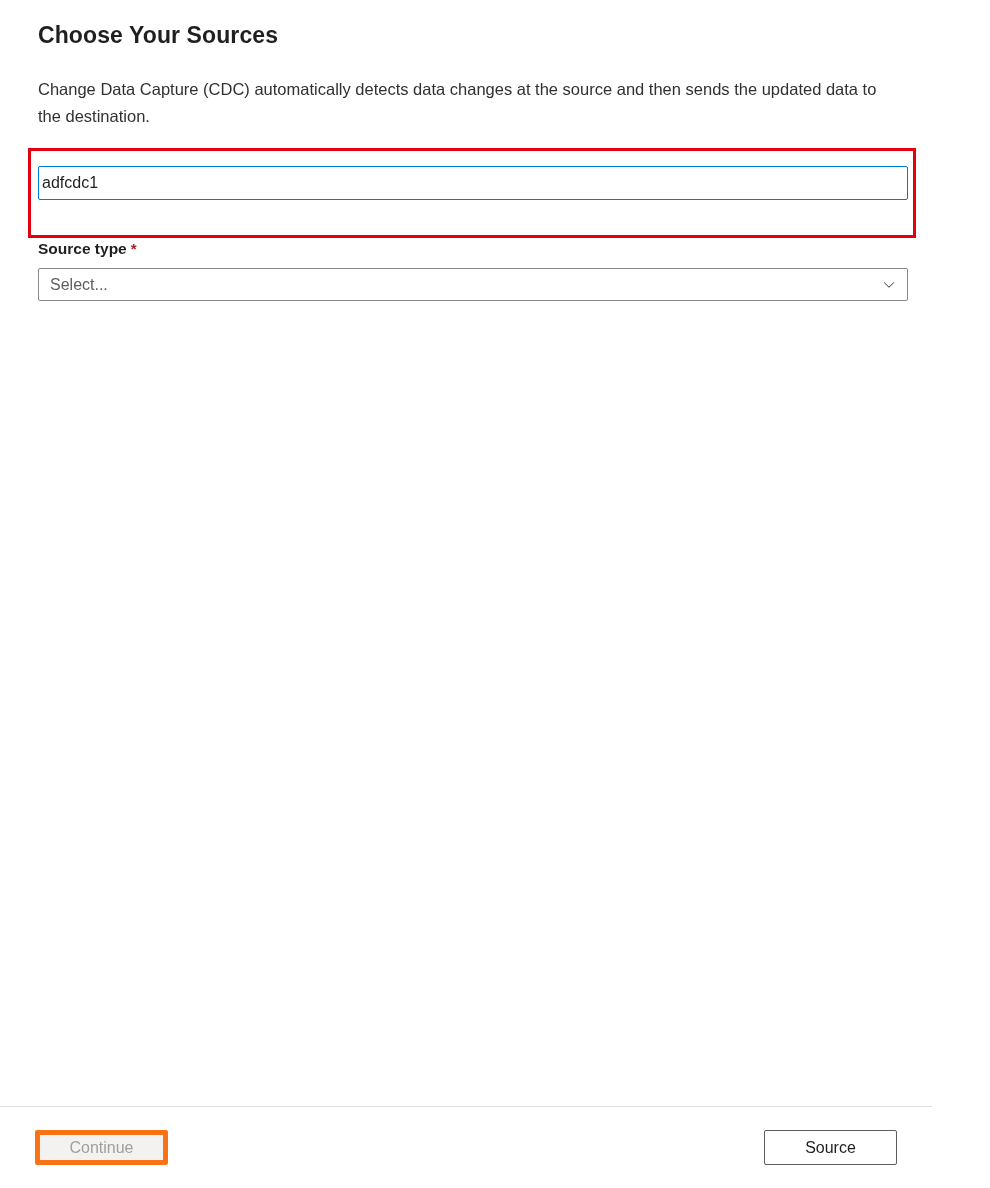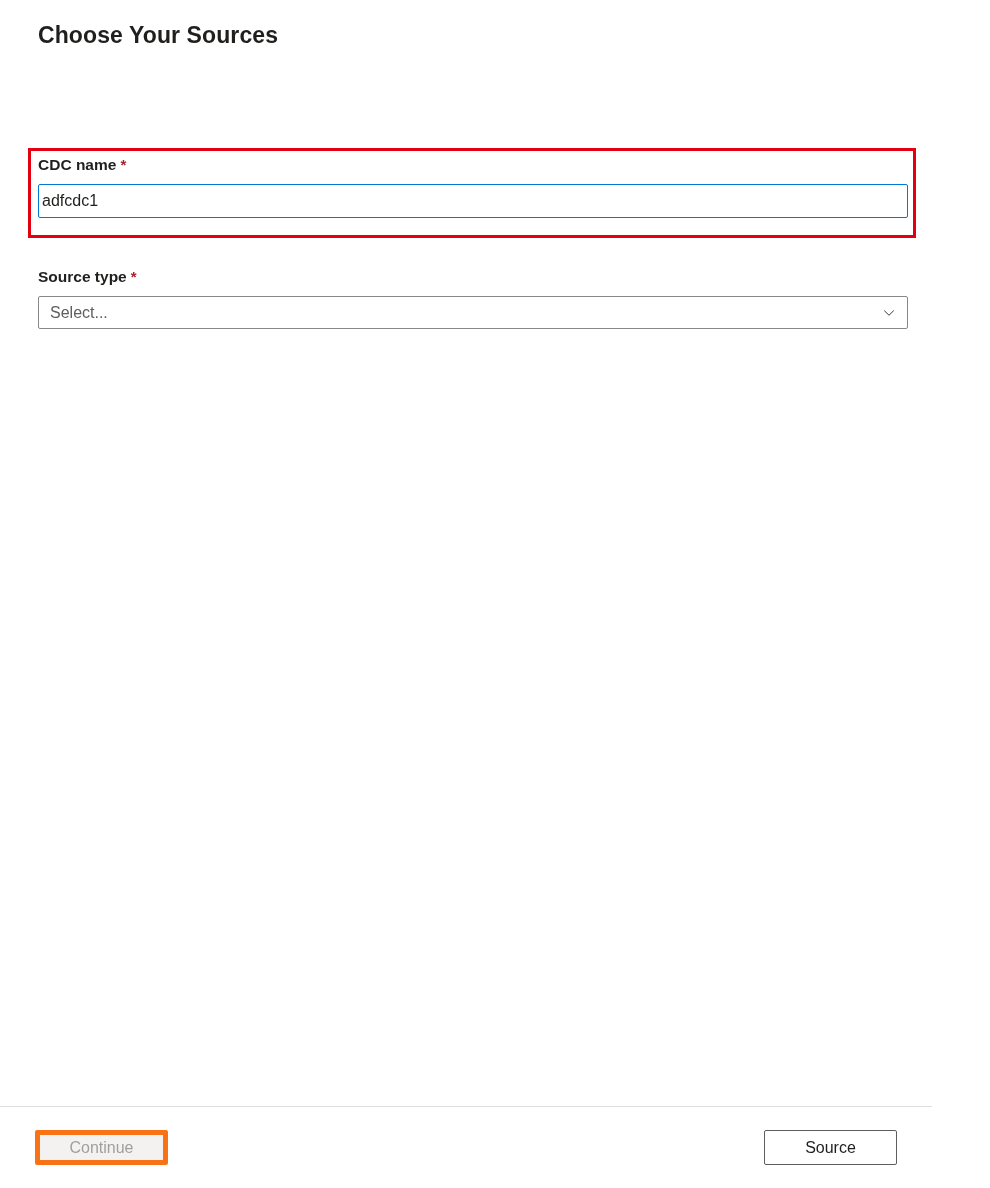"Change Data Capture (CDC) automatically" p.description { html: none -> <p>Change Data Capture (CDC) automatically detects data changes at the source and then sends the updated data to the destination.</p> }
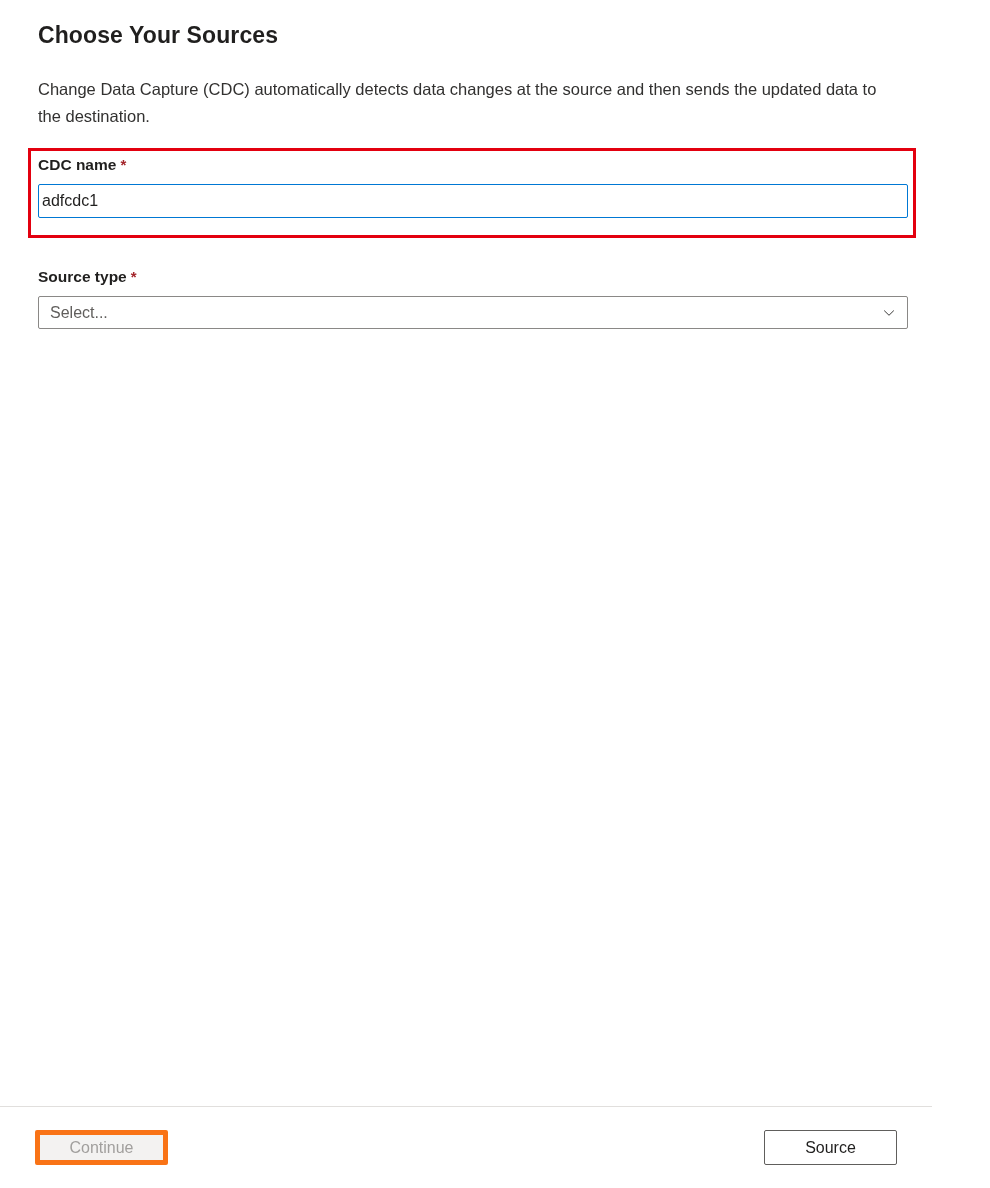"CDC name *" span.field-label { html: <span><span>CDC name</span><span>*</span></span> -> none }
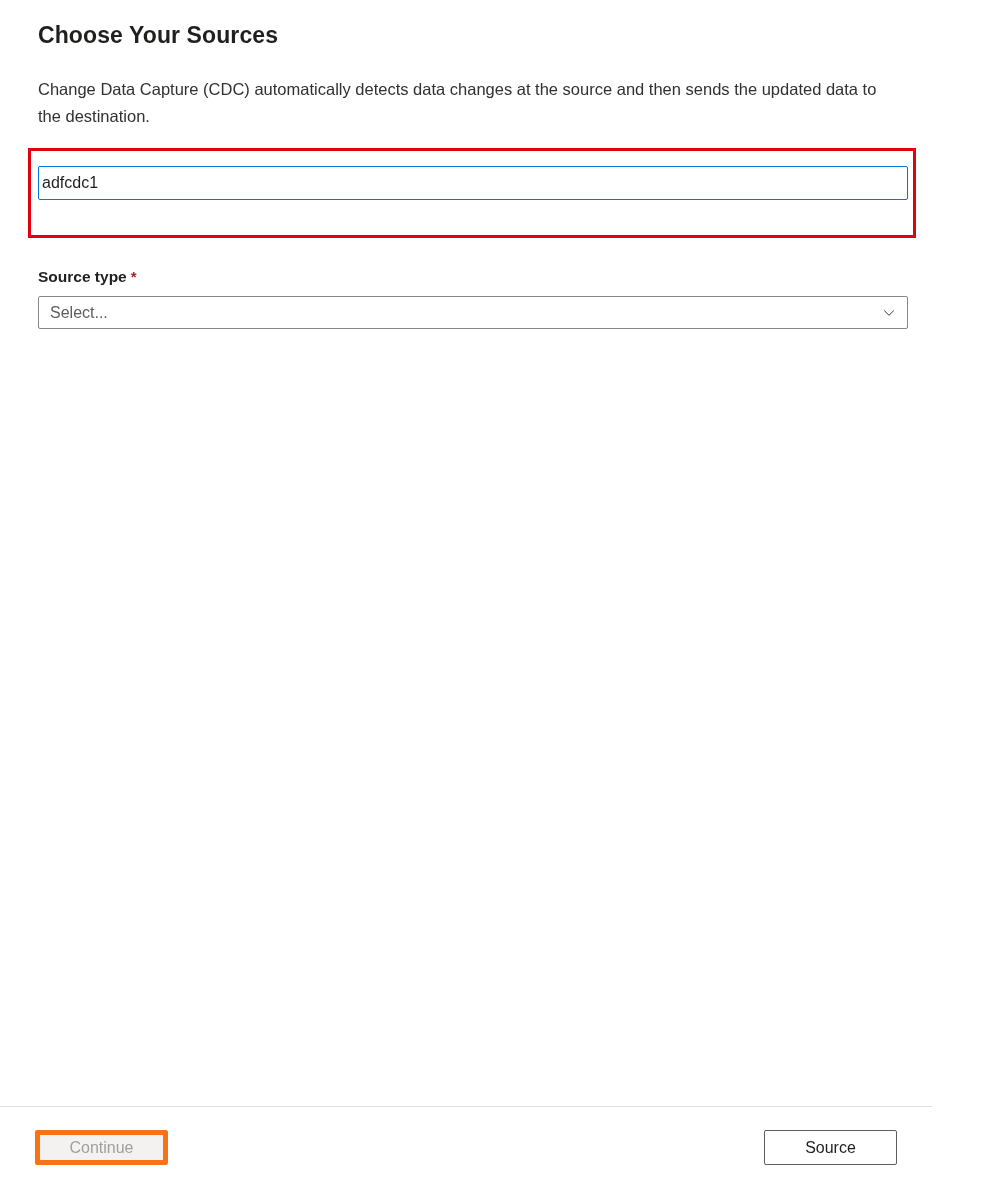"Source type *" .source-type-wrap { top: 268px -> 240px }
